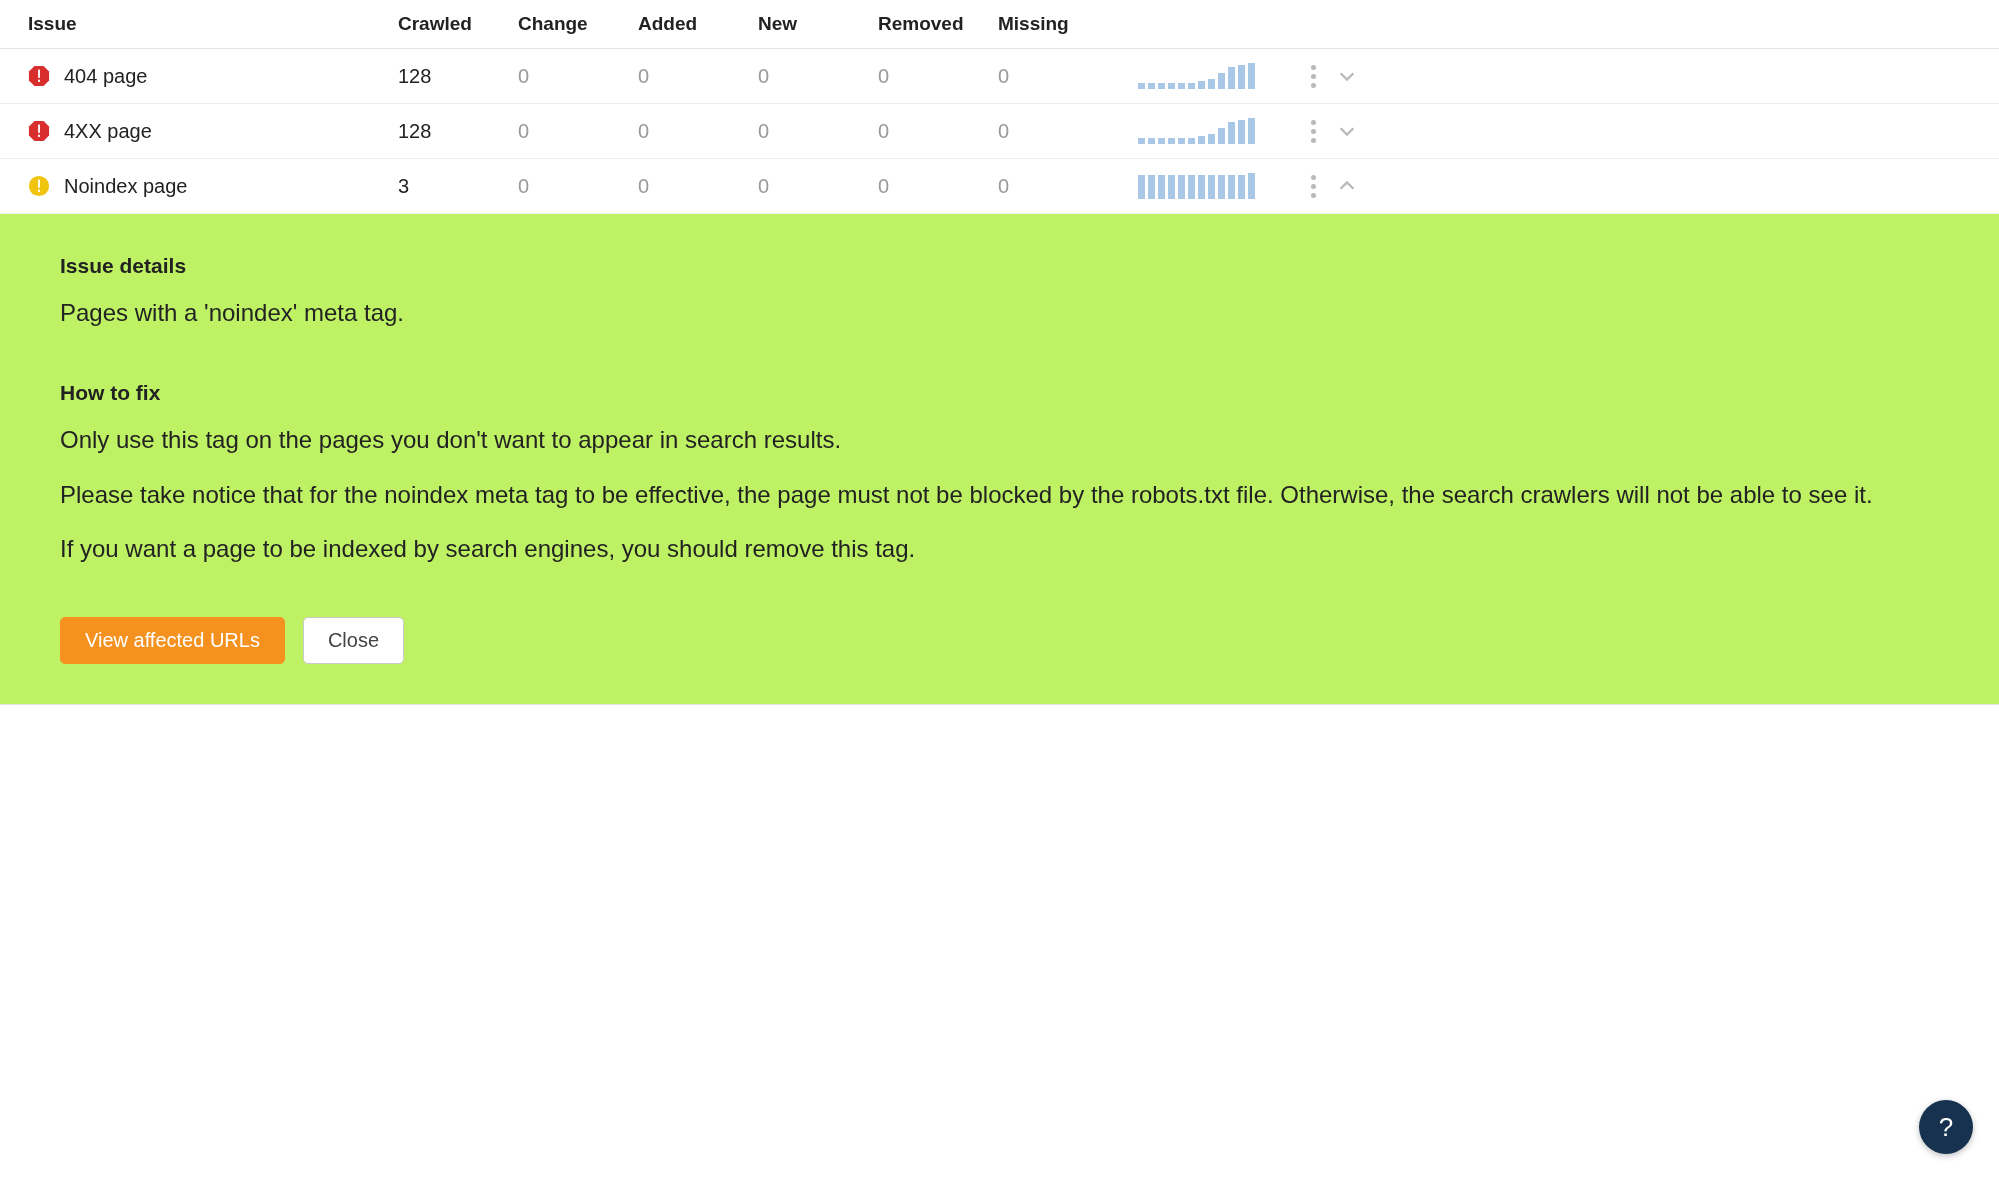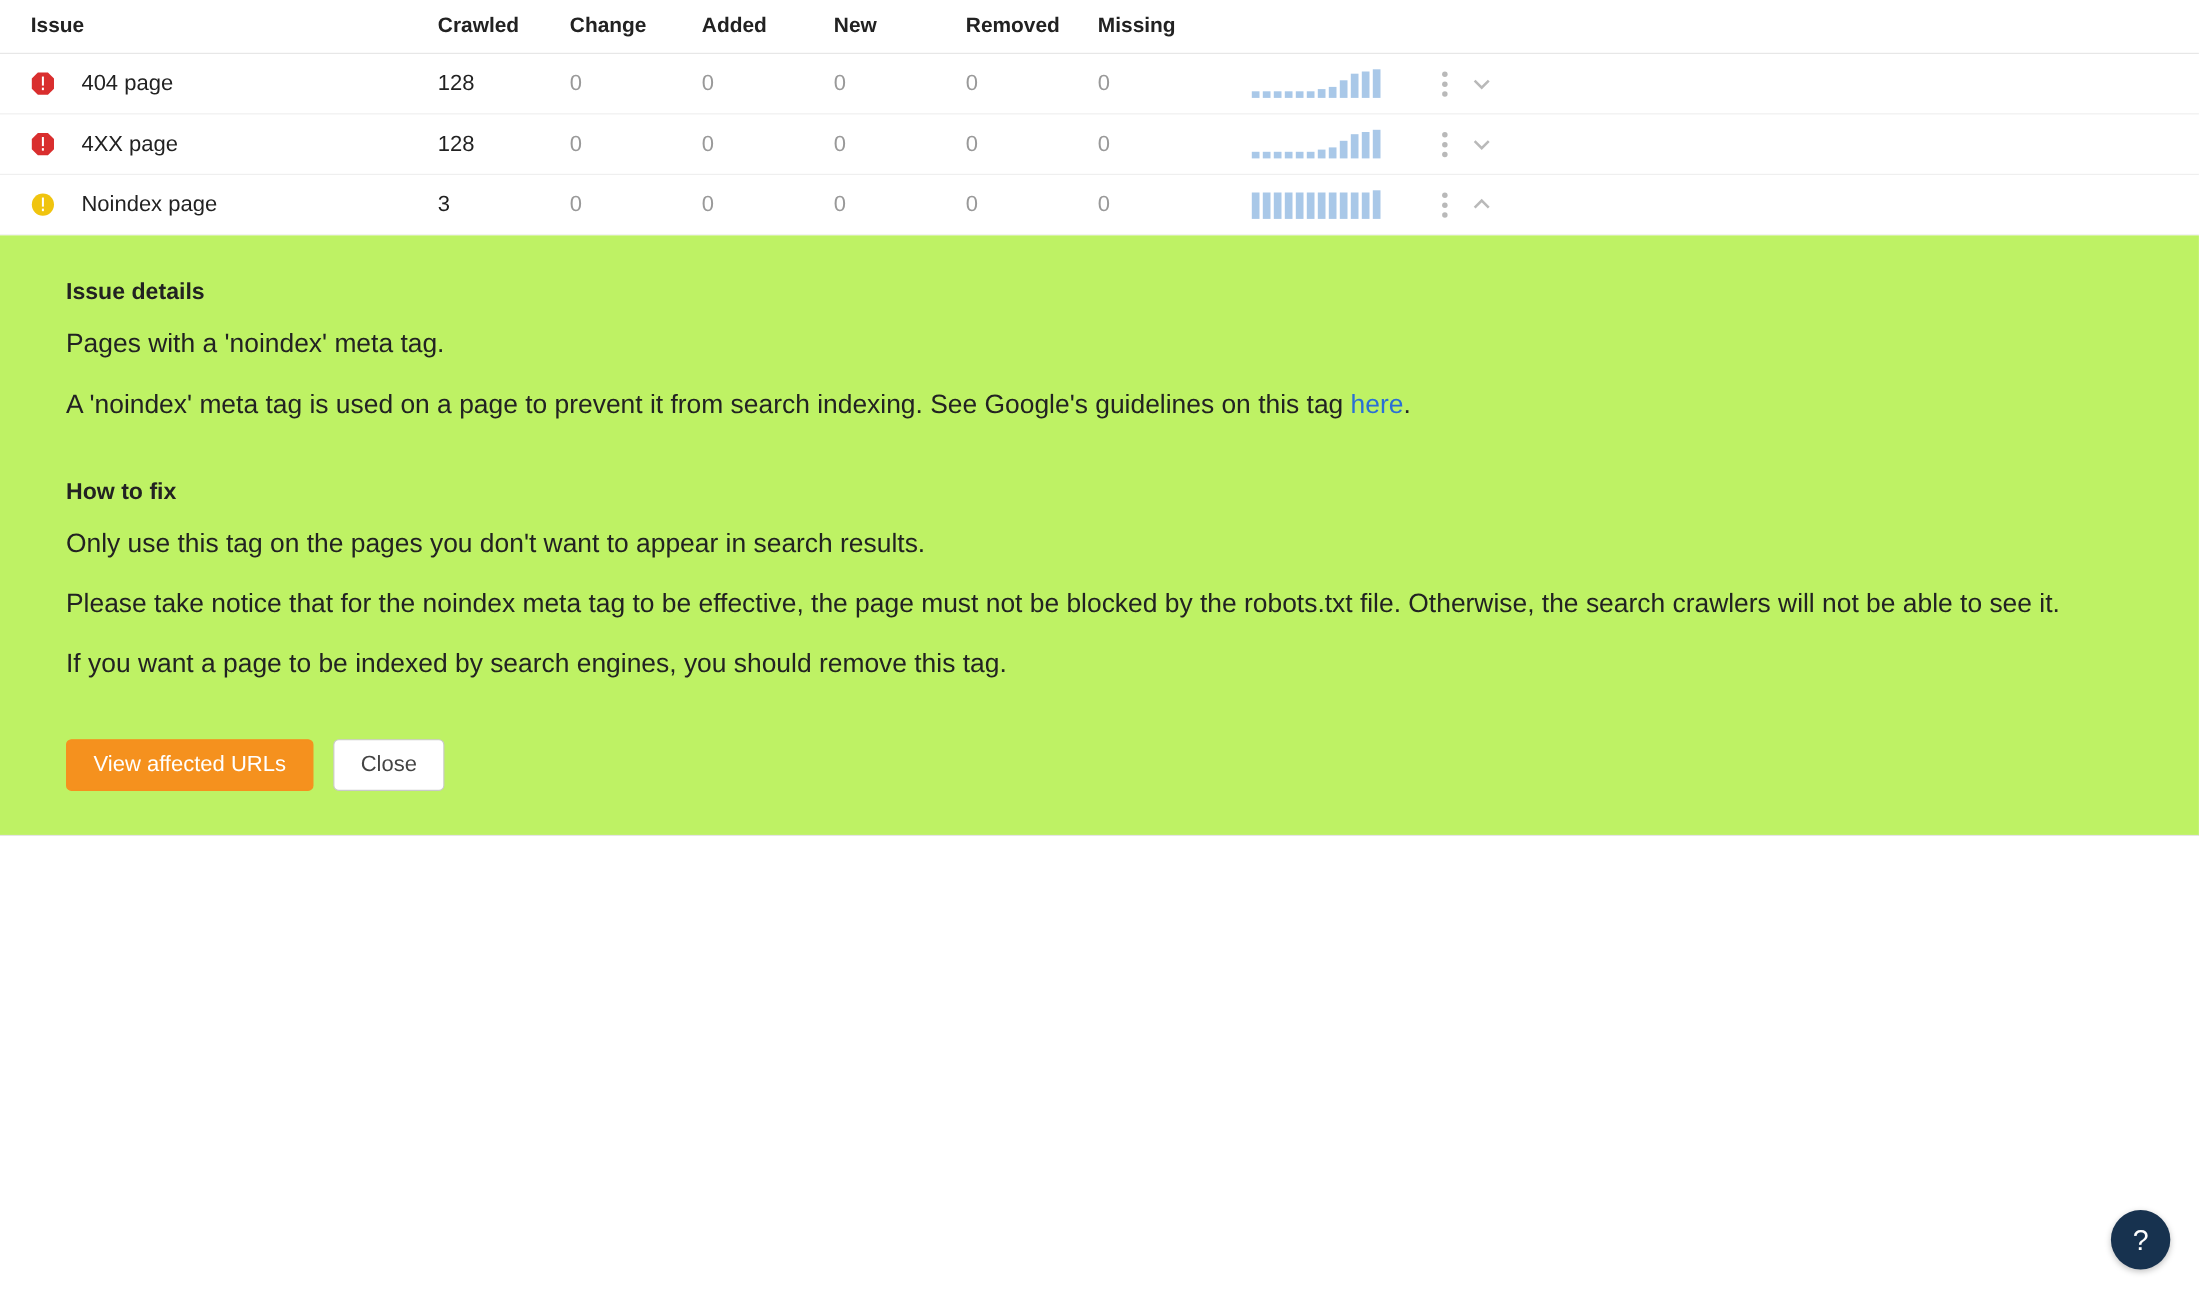"404 page" .issue-cell { gap: 24px -> 14px }
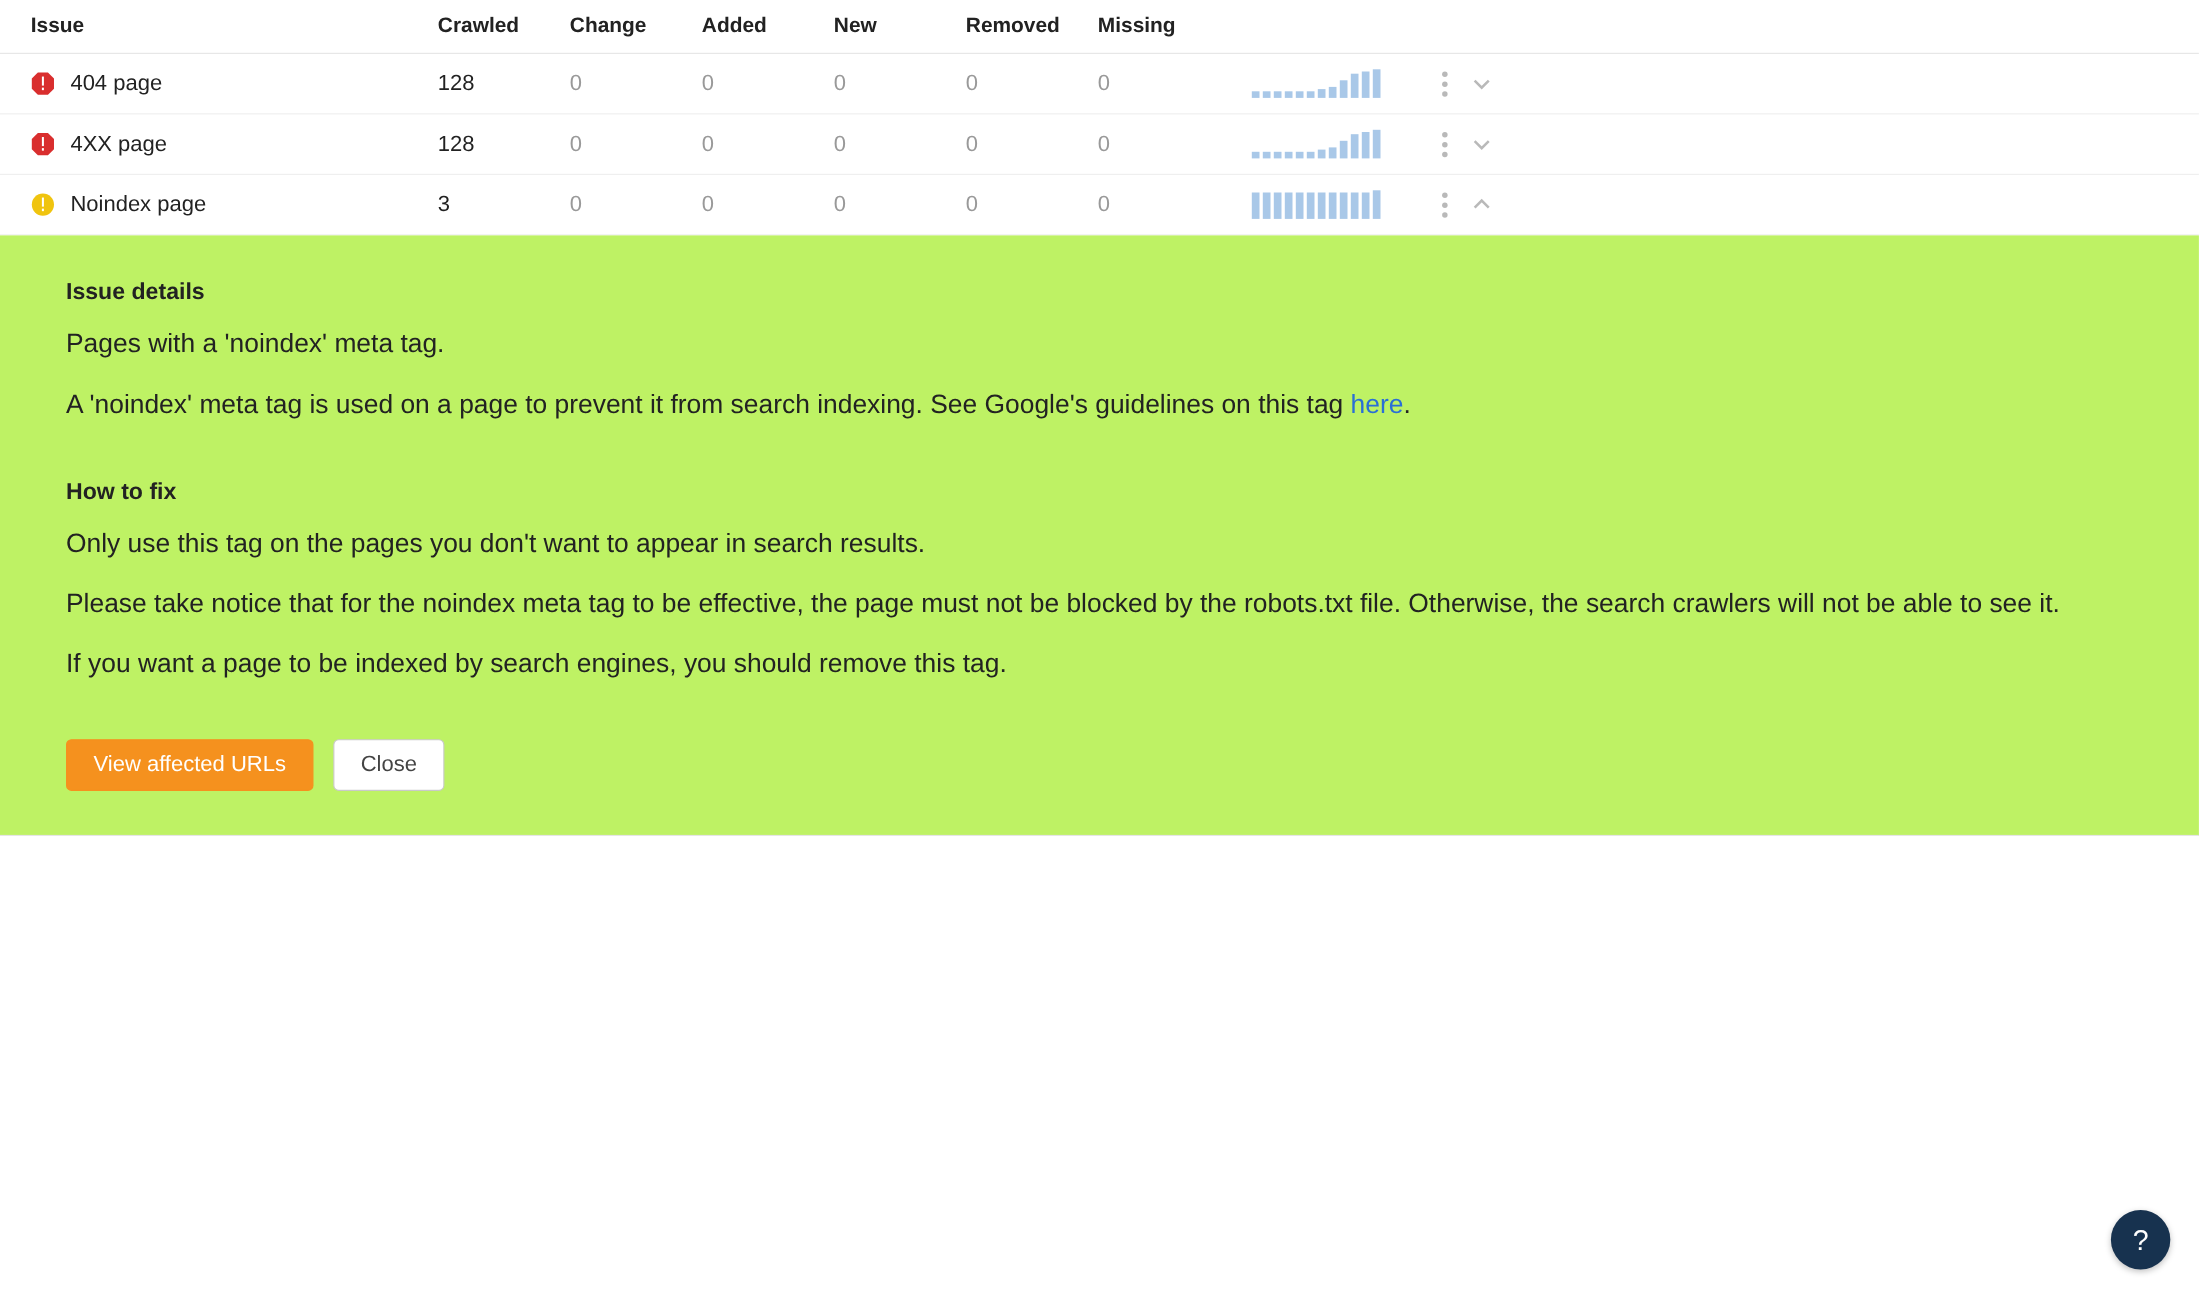"A 'noindex' meta tag is" p { html: <p> <span>A 'noindex' meta tag is used on a page to prevent it from search indexing. See Google's guidelines on this tag </span><a>here</a><span>.</span> </p> -> none }
